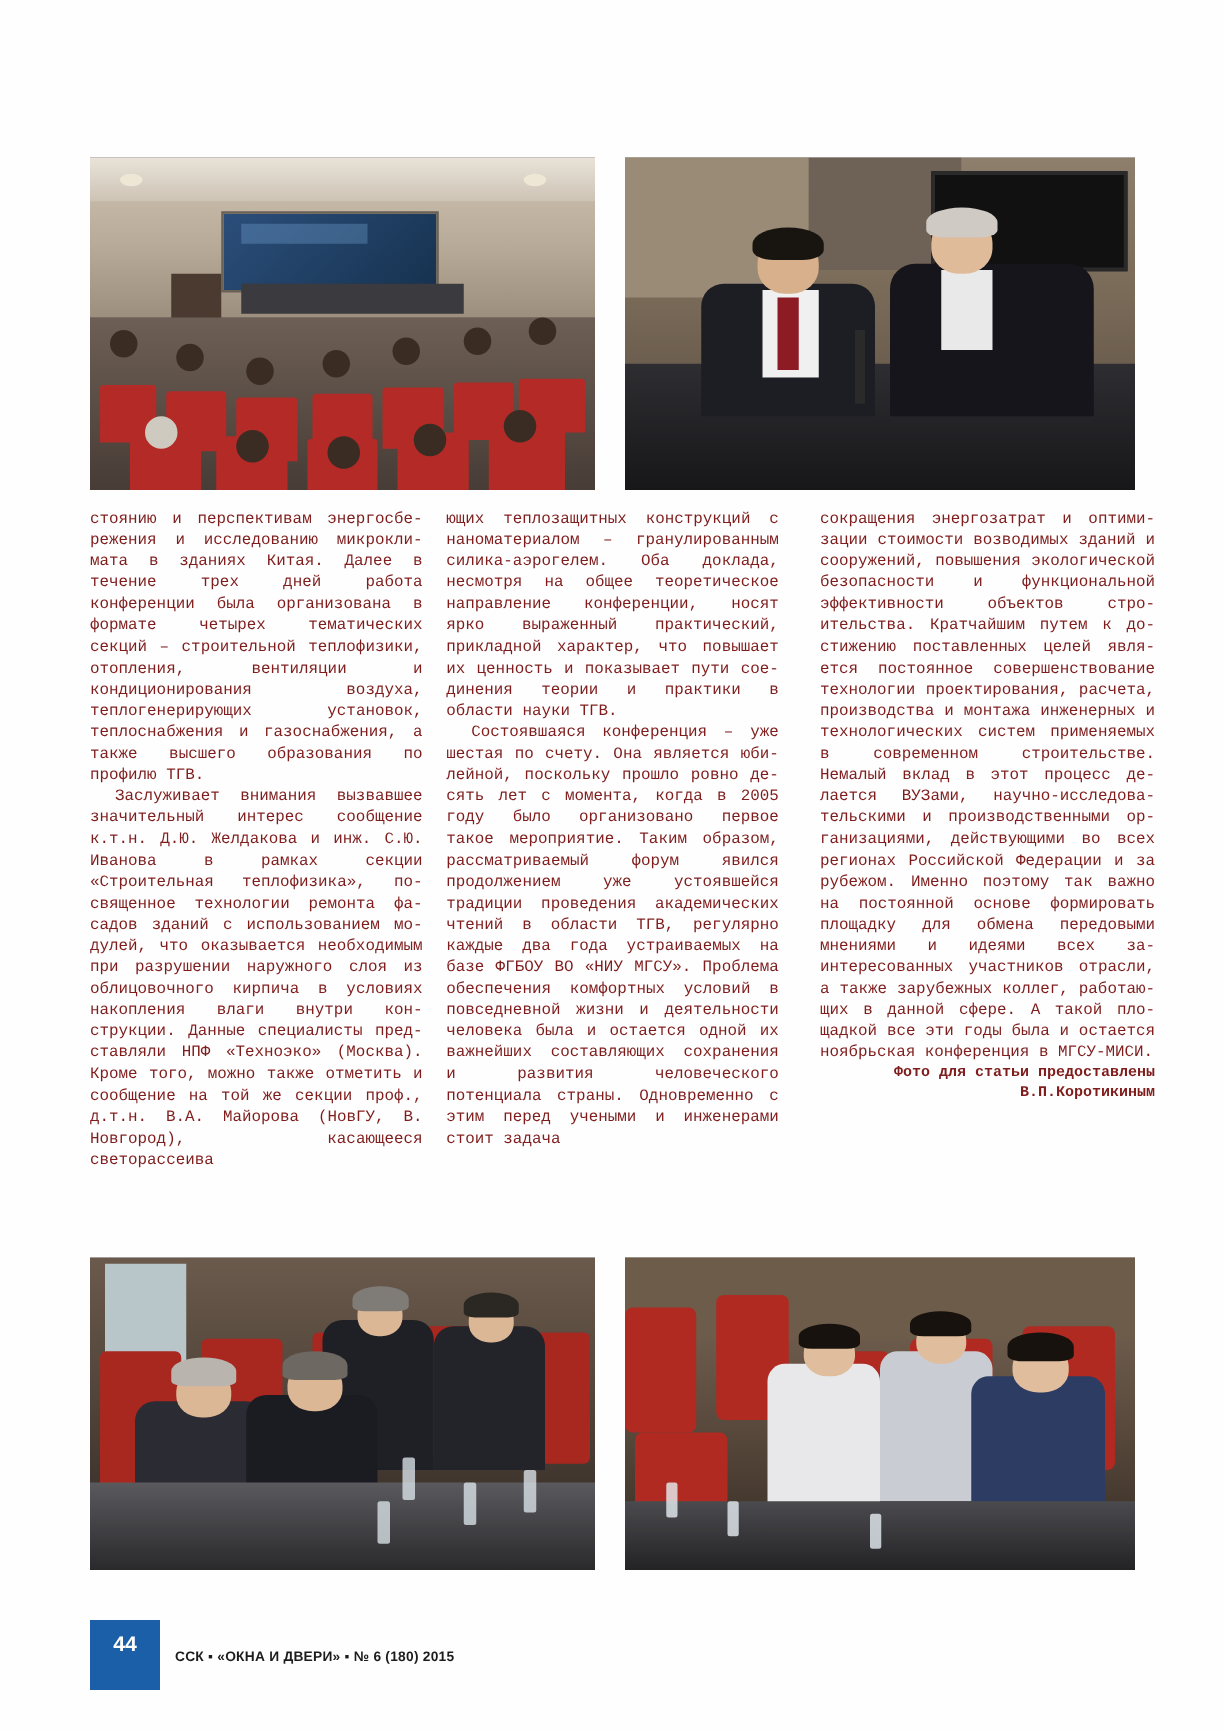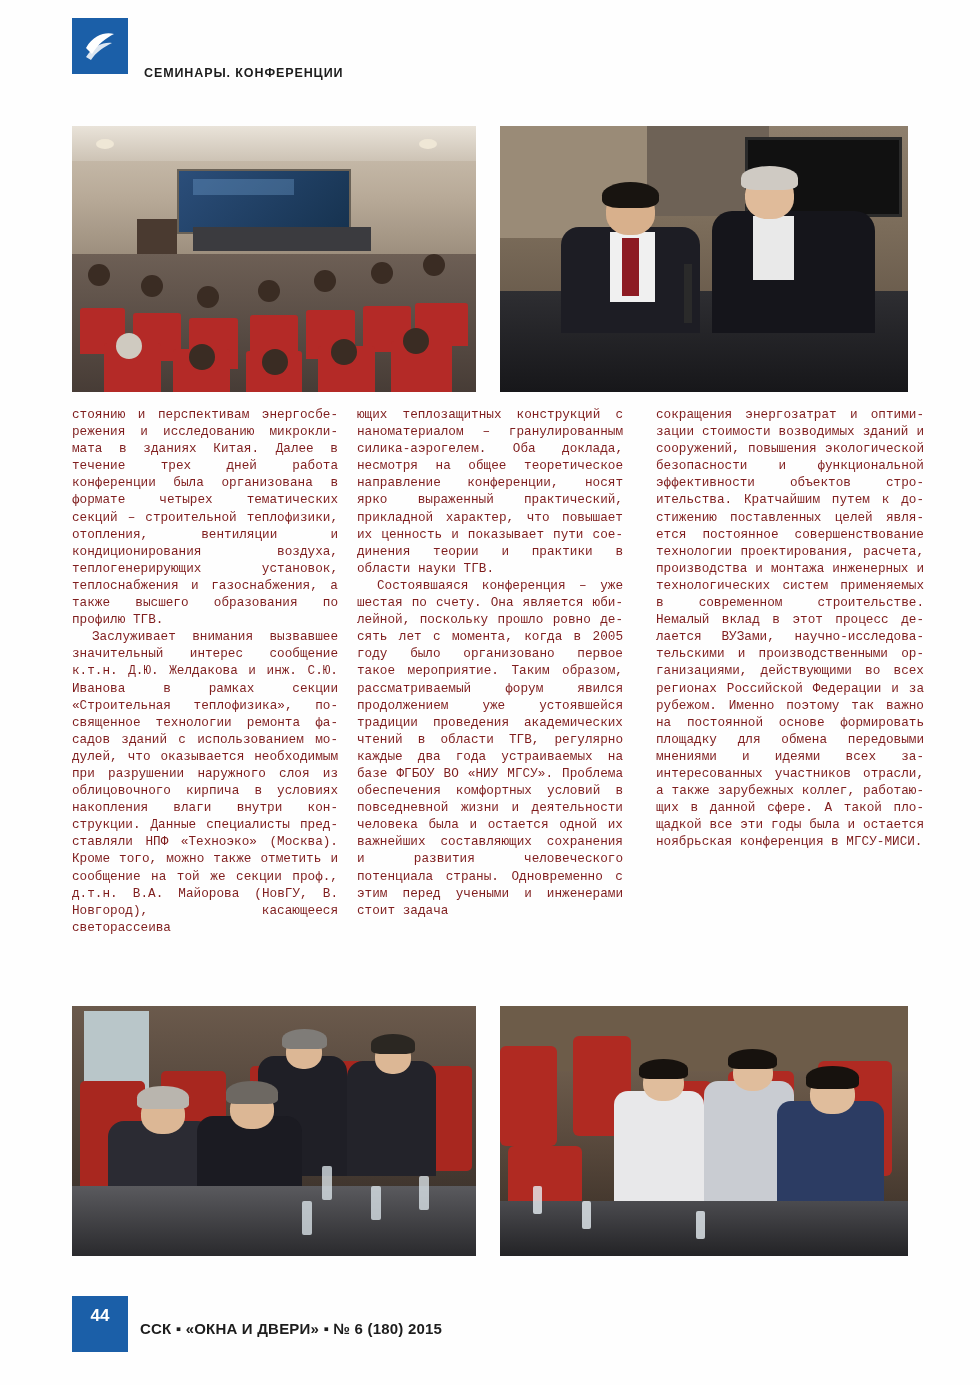"СЕМИНАРЫ. КОНФЕРЕНЦИИ" div.header { html: <div> <div> <svg> <path></path> <path></path> </svg> </div> <div>СЕМИНАРЫ. КОНФЕРЕНЦИИ</div> </div> -> none }
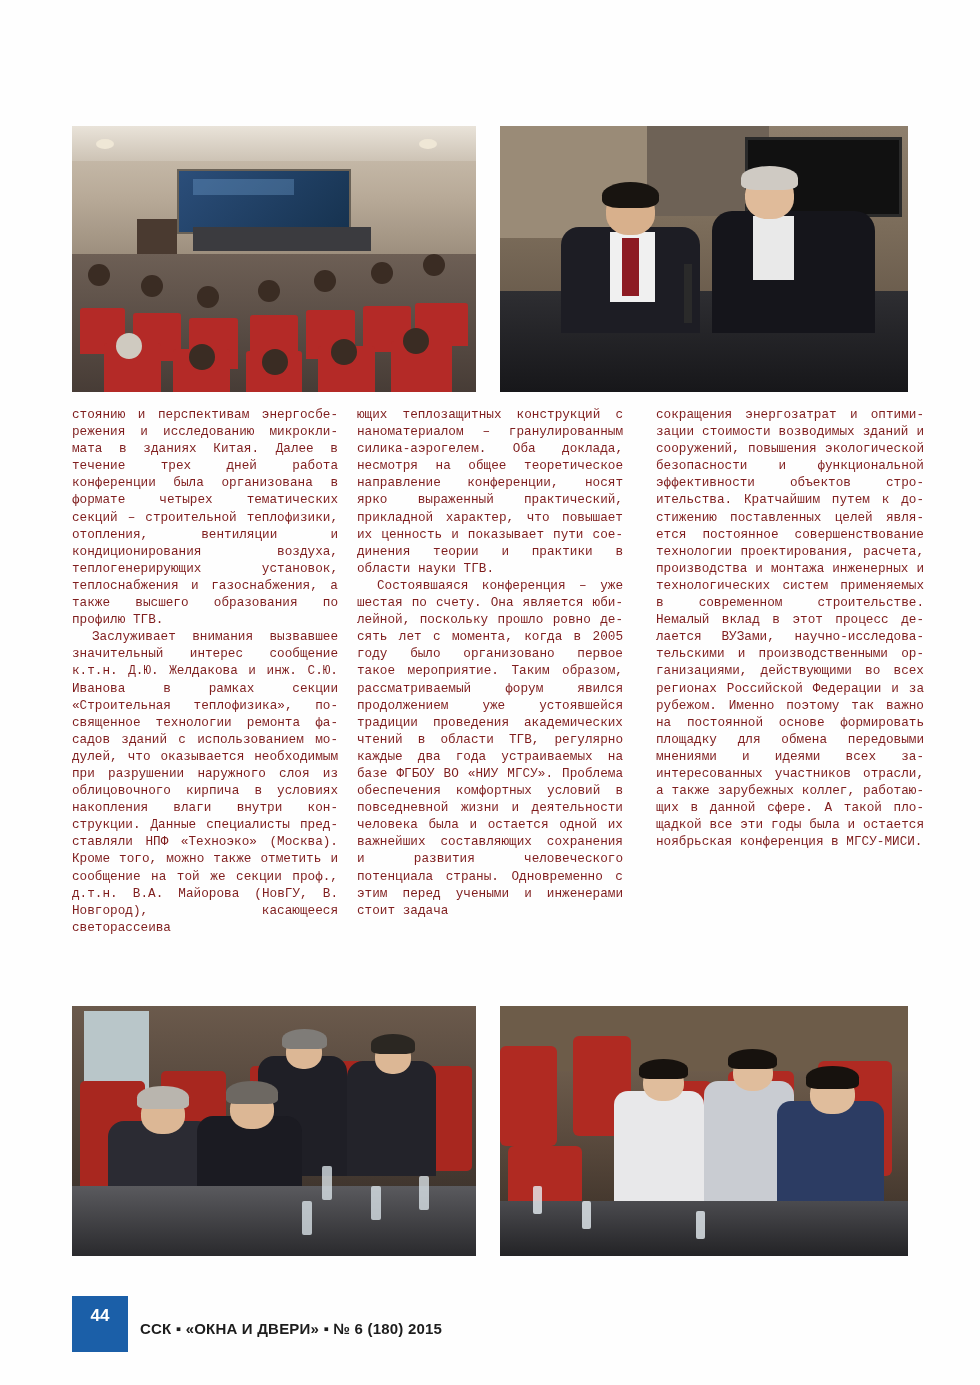"Фото для статьи предоставлены" p.credit { html: none -> <p>Фото для статьи предоставлены В.П.Коротикиным</p> }
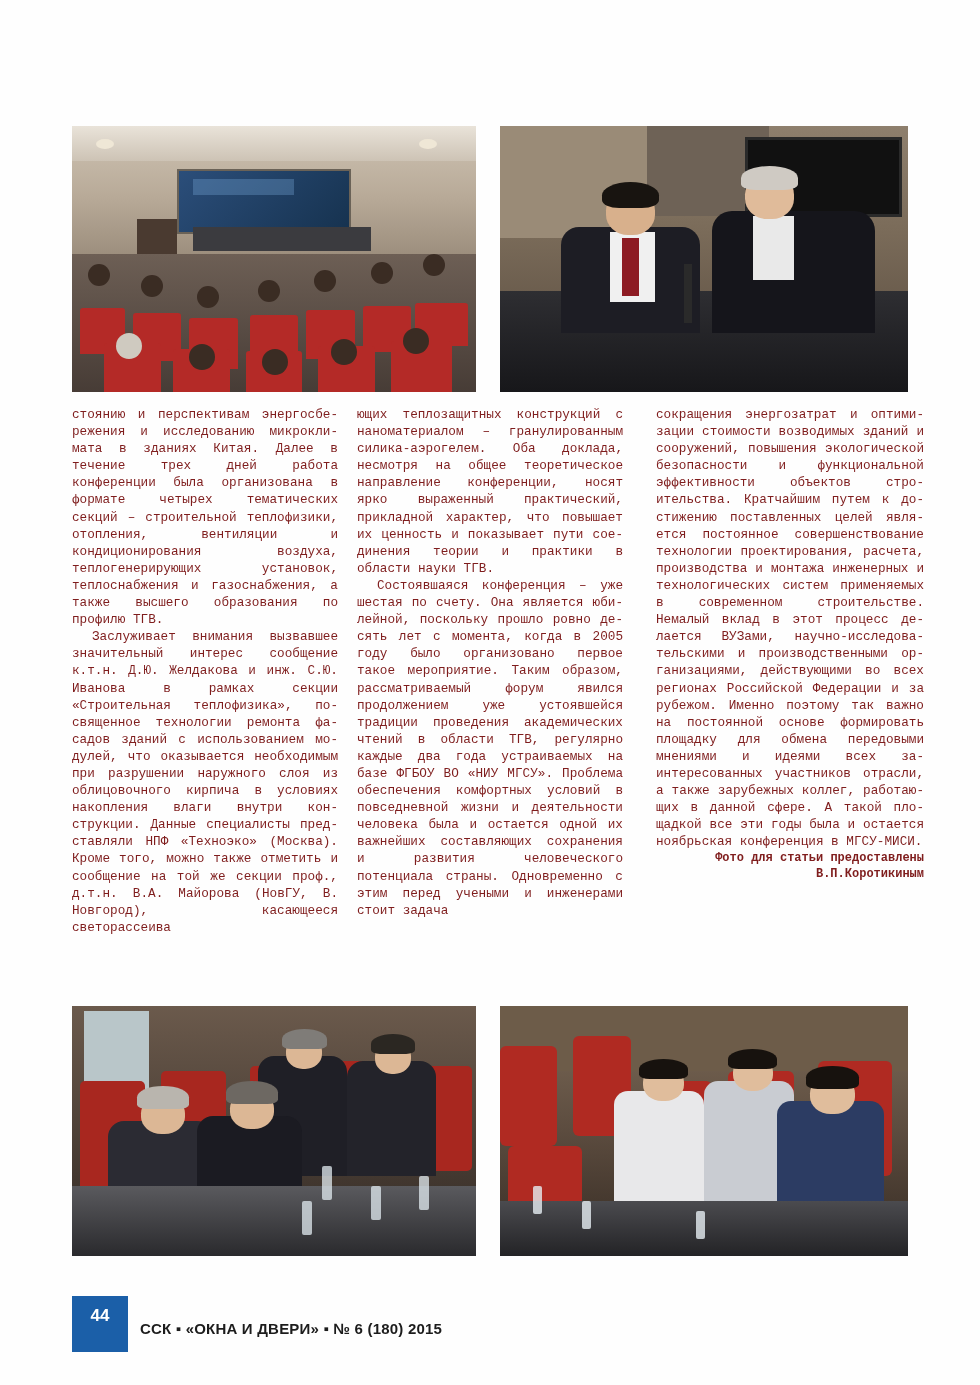"ССК ▪ «ОКНА И ДВЕРИ»" .footer-text { font-size: 15px -> 11px }
